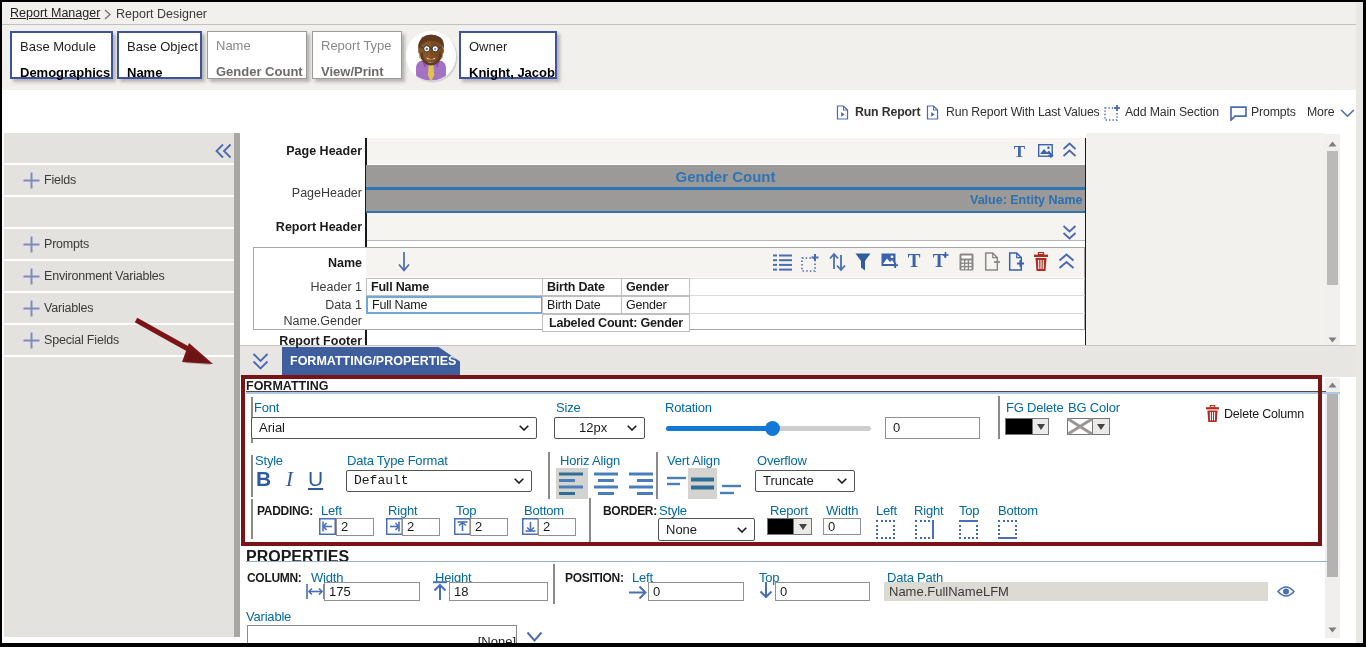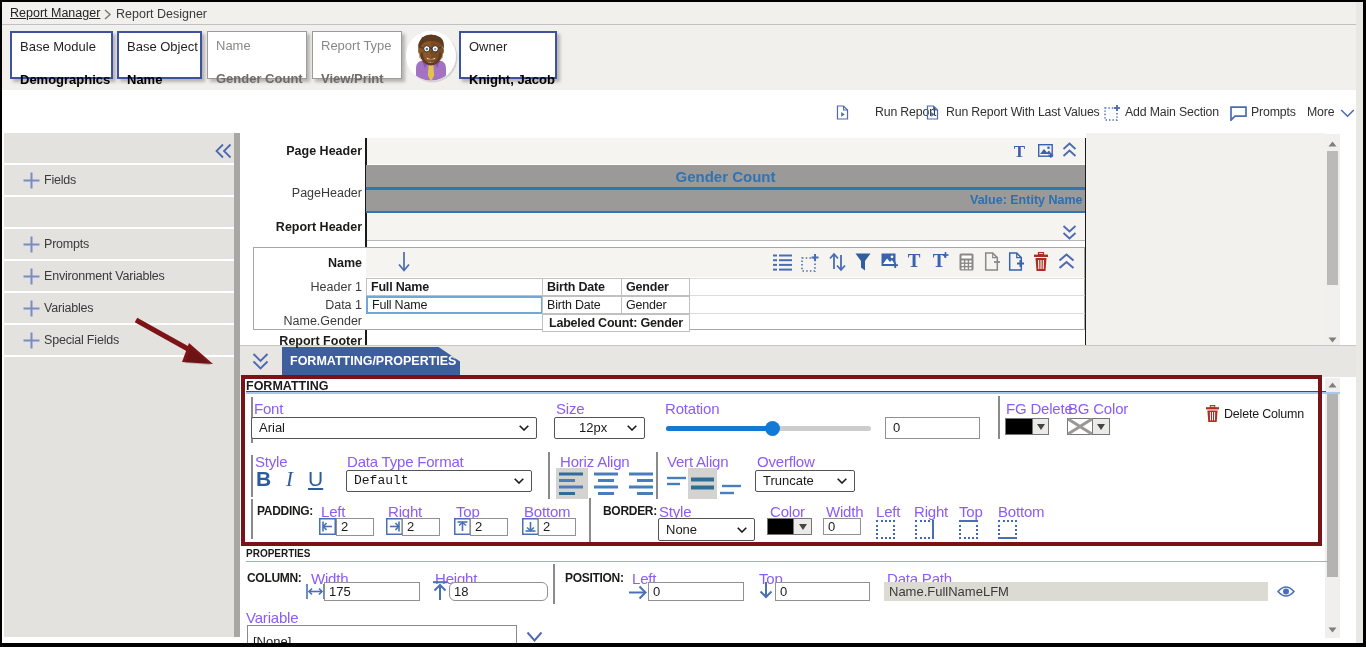"Base Module" .cl { margin: 6px 0 18px 8px -> 6px 0 11px 8px }
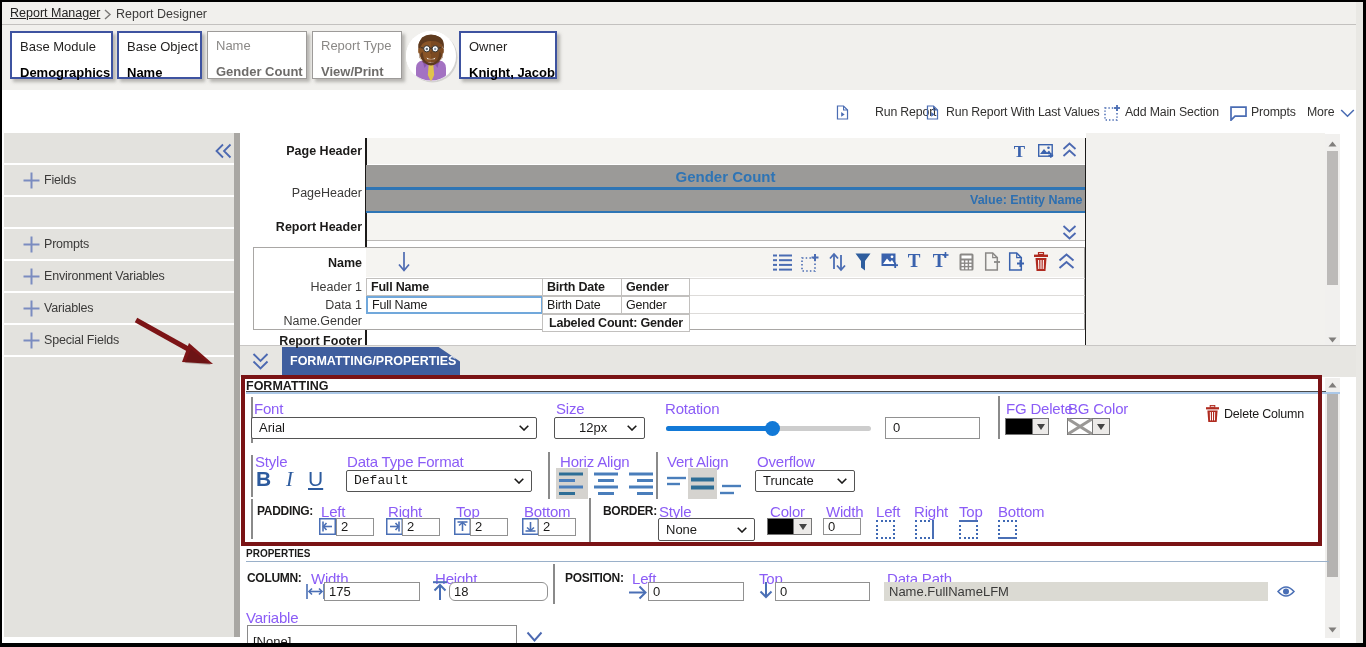"Run Report" div.tbi { font-weight: none -> bold; left: 875px -> 855px }
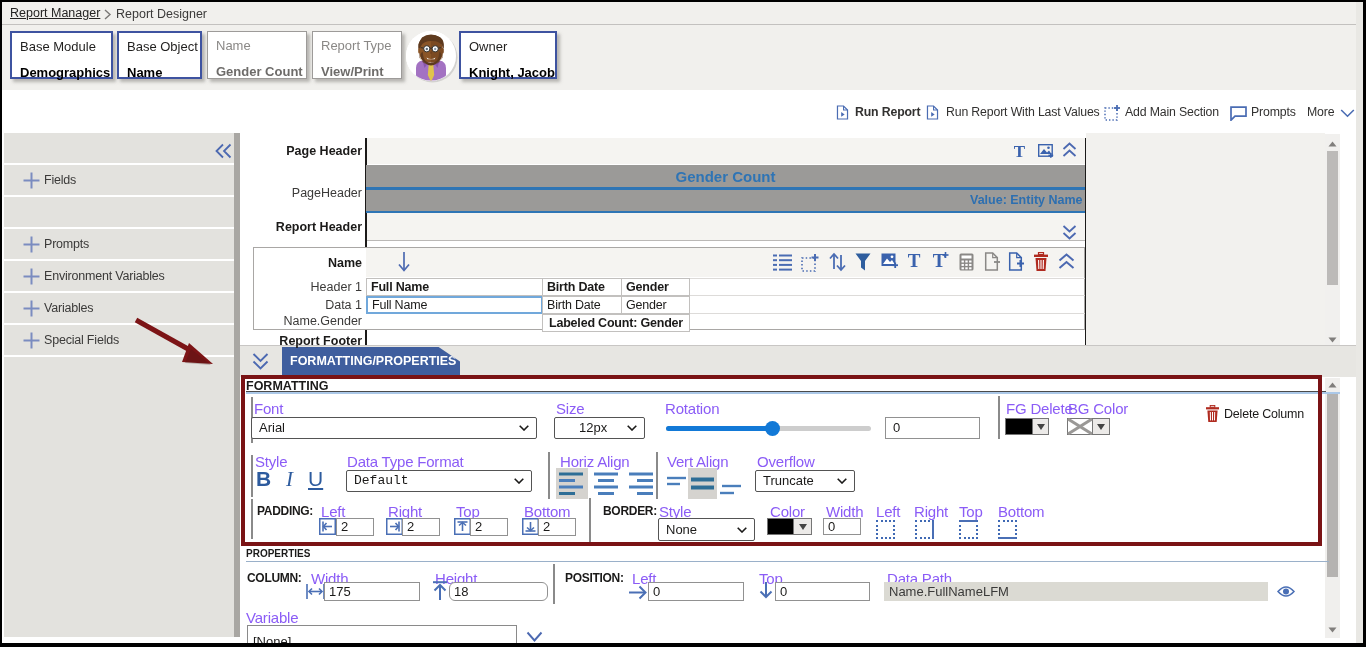"Font" .lab { color: #8b5cf6 -> #0369a1; font-size: 15px -> 13px }
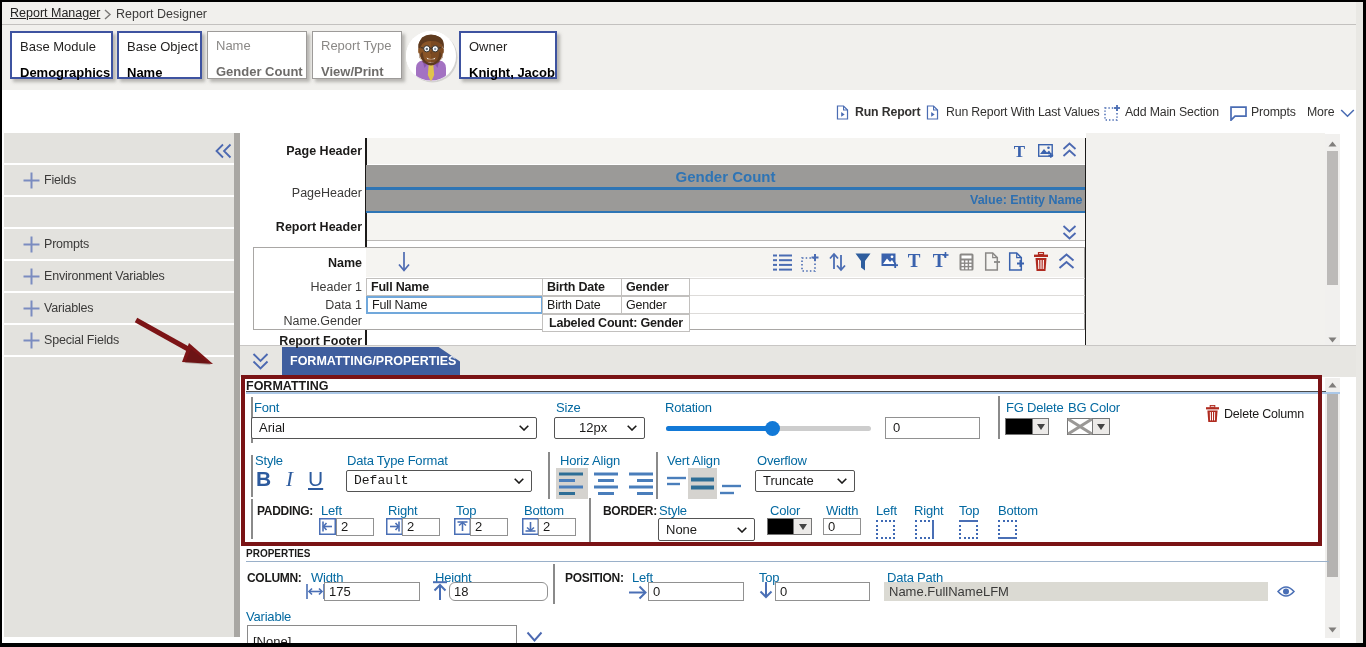"Color" div.lab { text: Color -> Report }
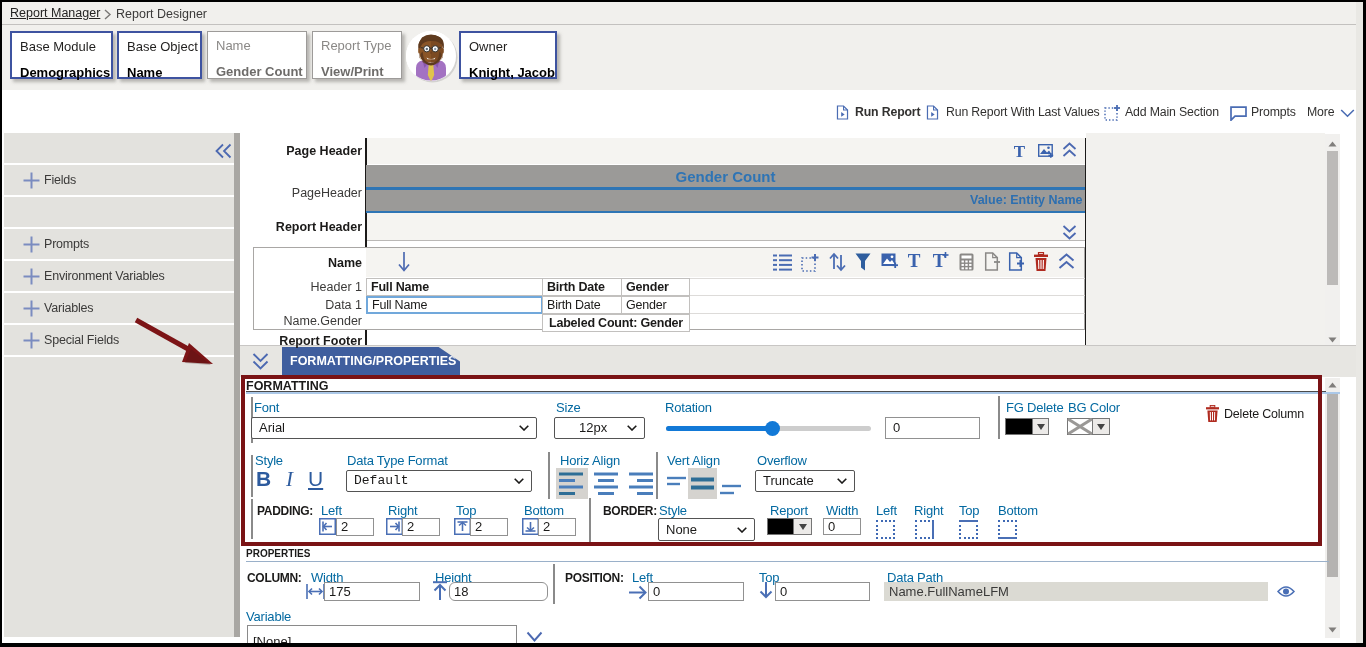"PROPERTIES" div.abs { font-size: 10px -> 16px }
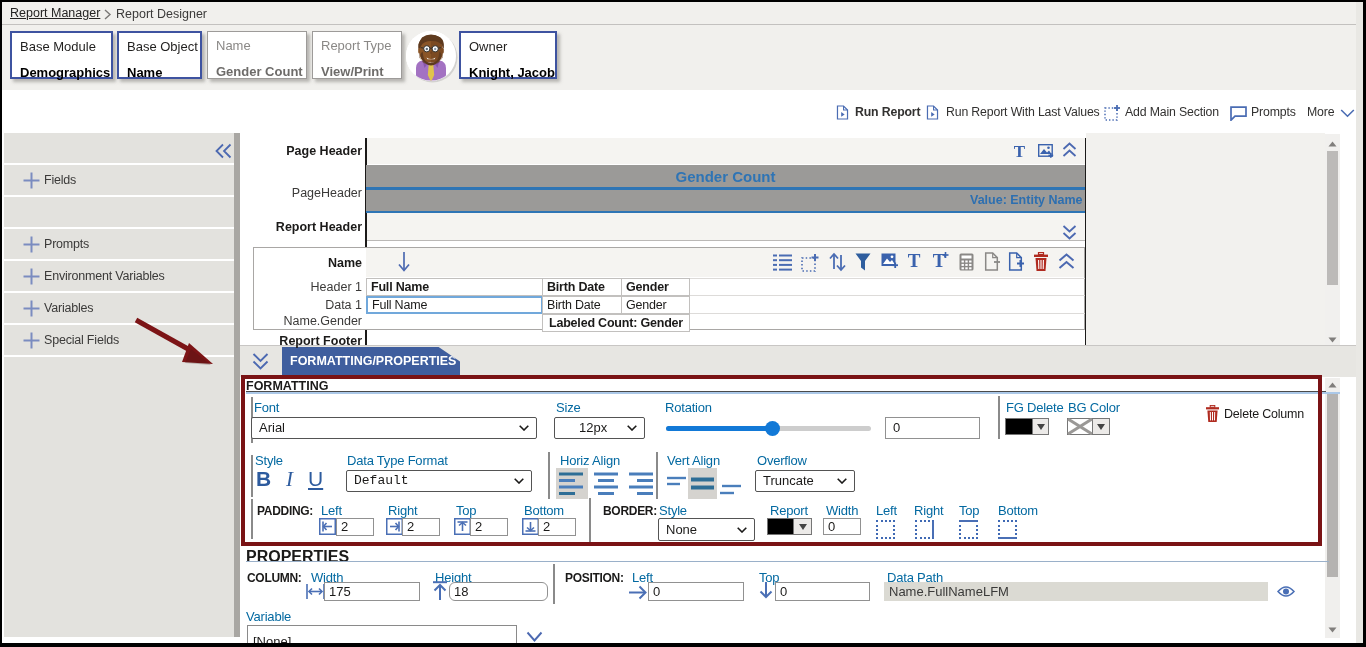"18" div.inp { border-radius: 6px -> none }
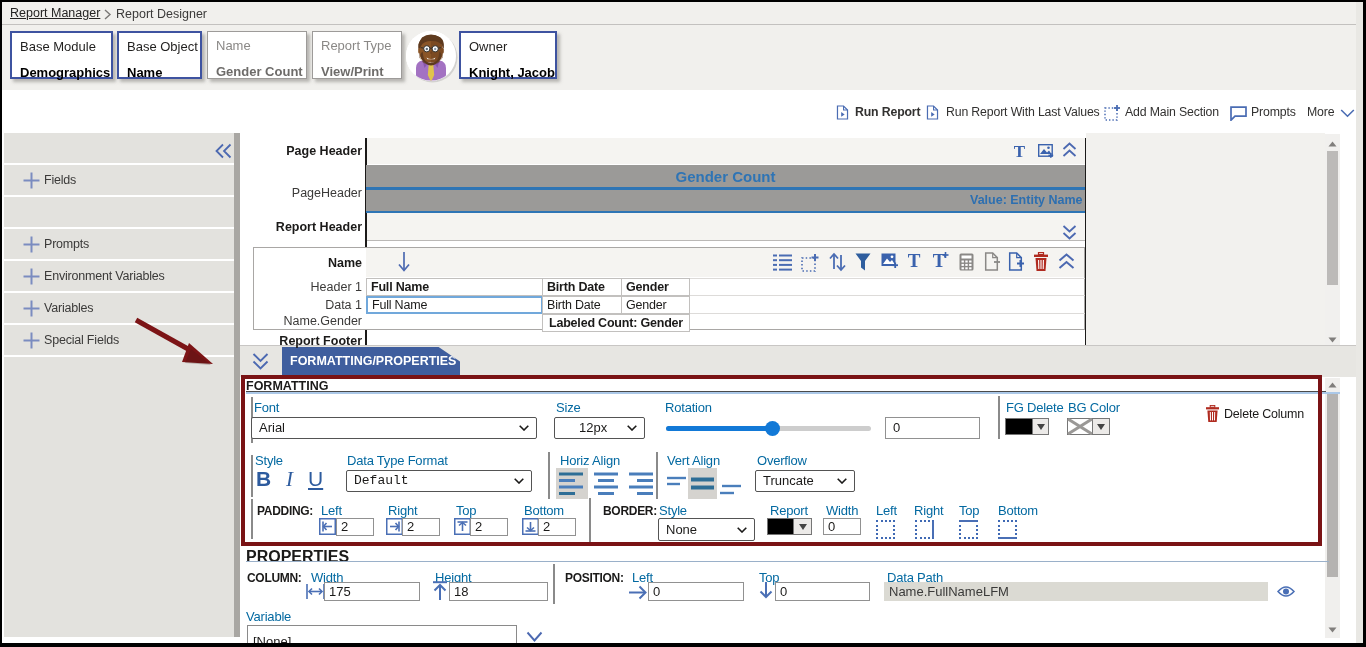"[None]" div.abs { text-align: none -> right }
